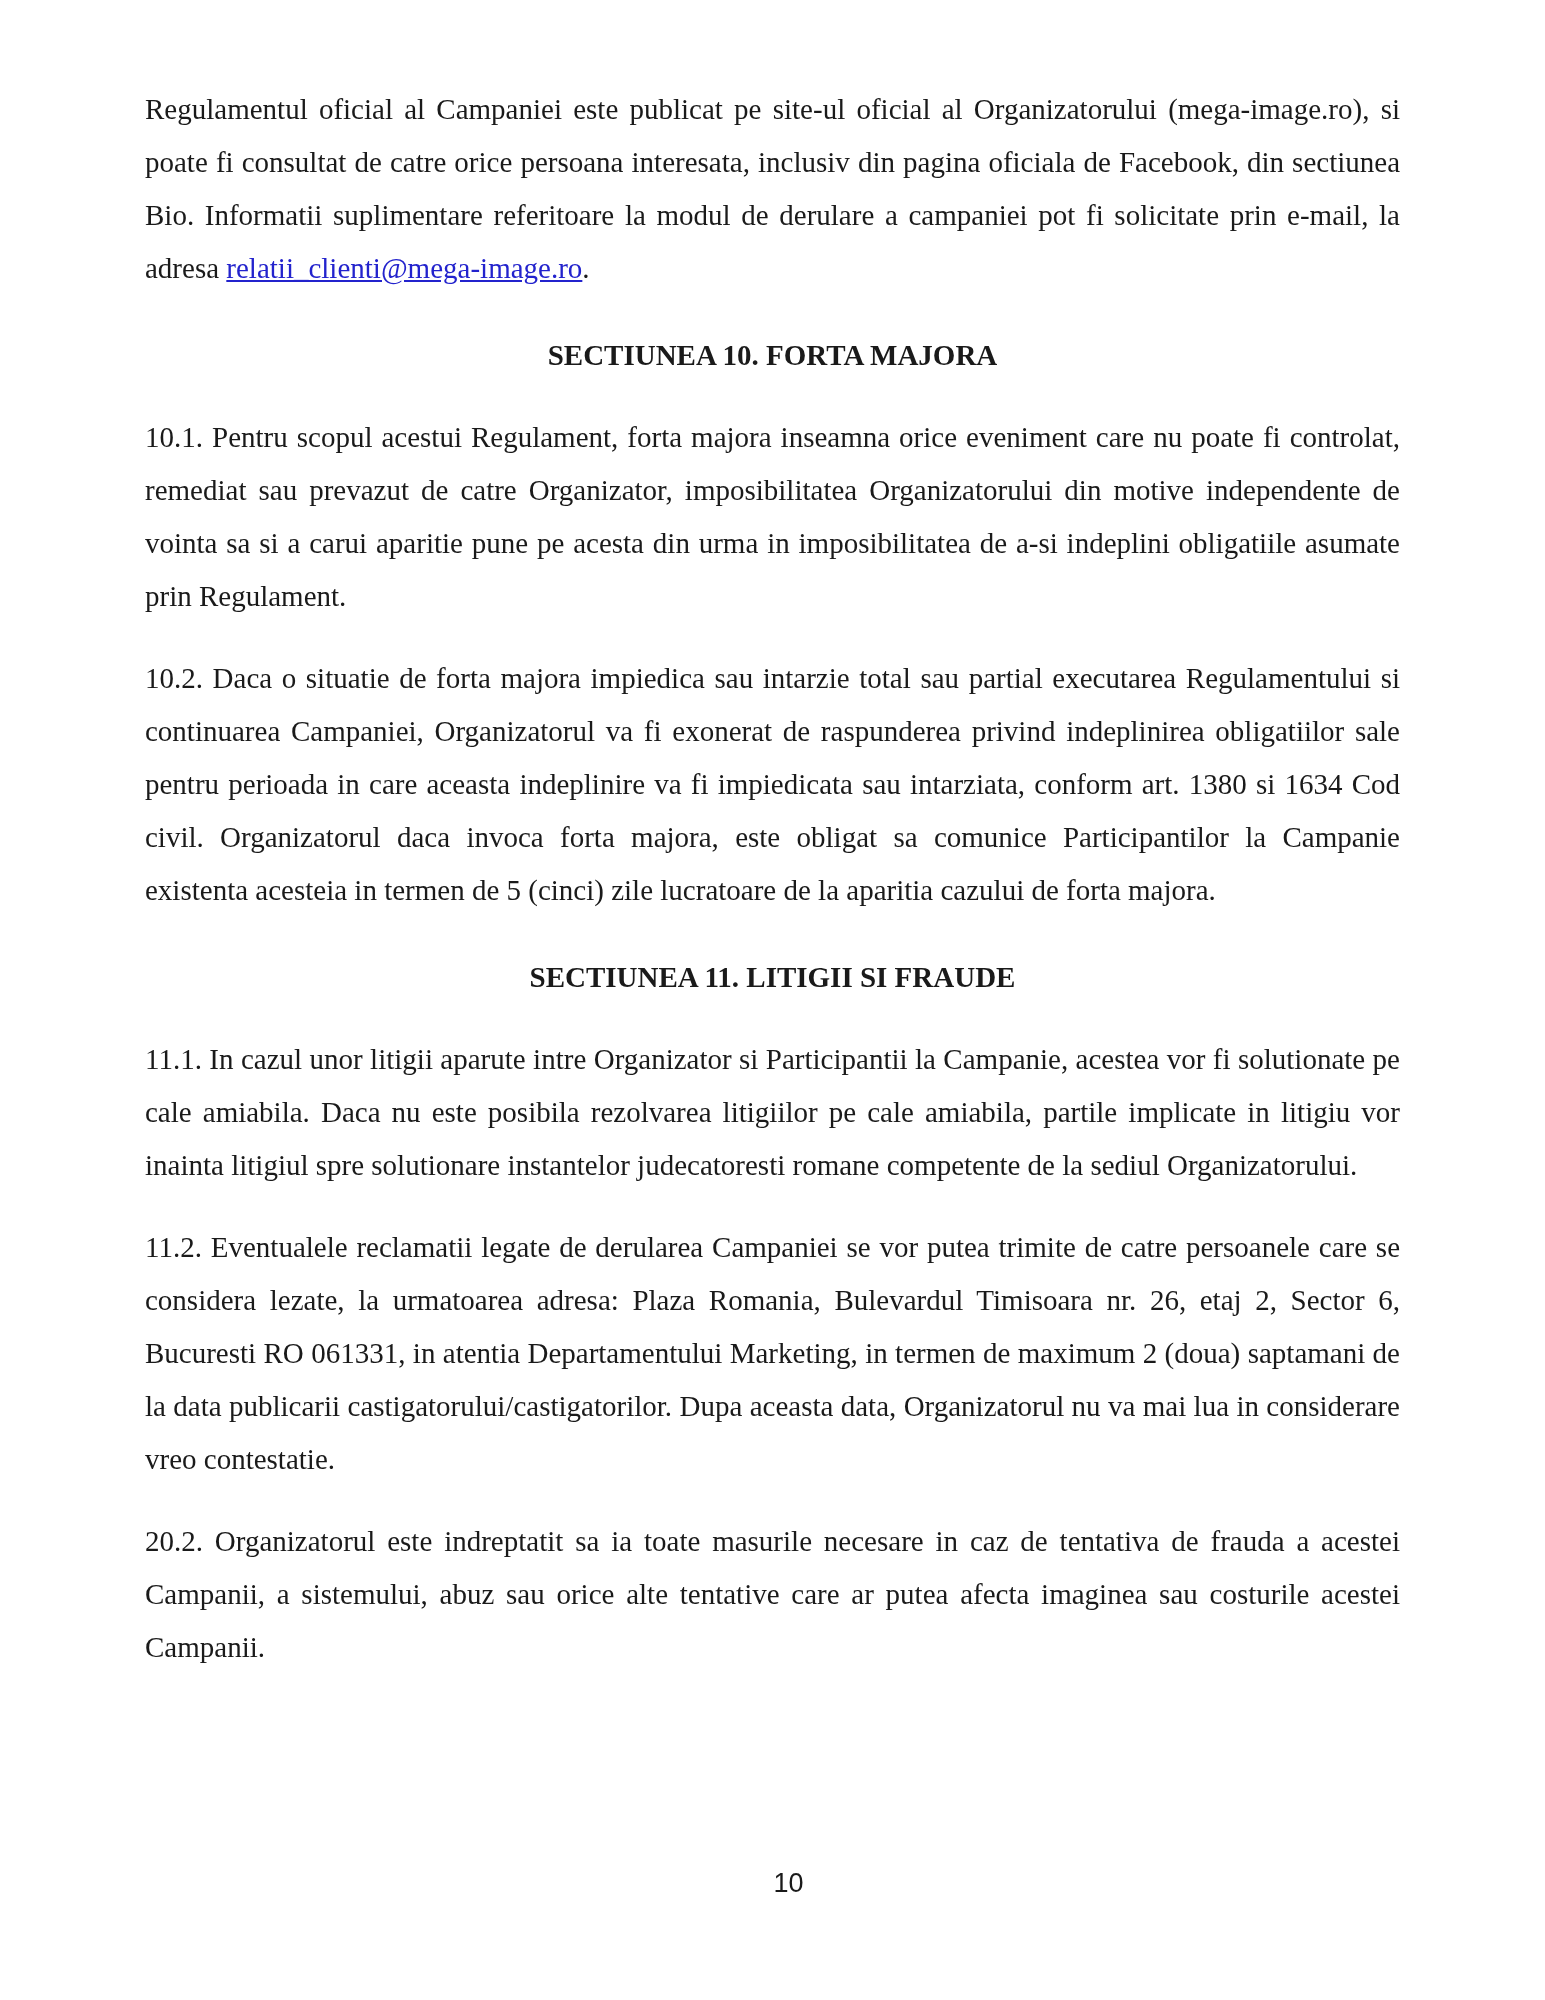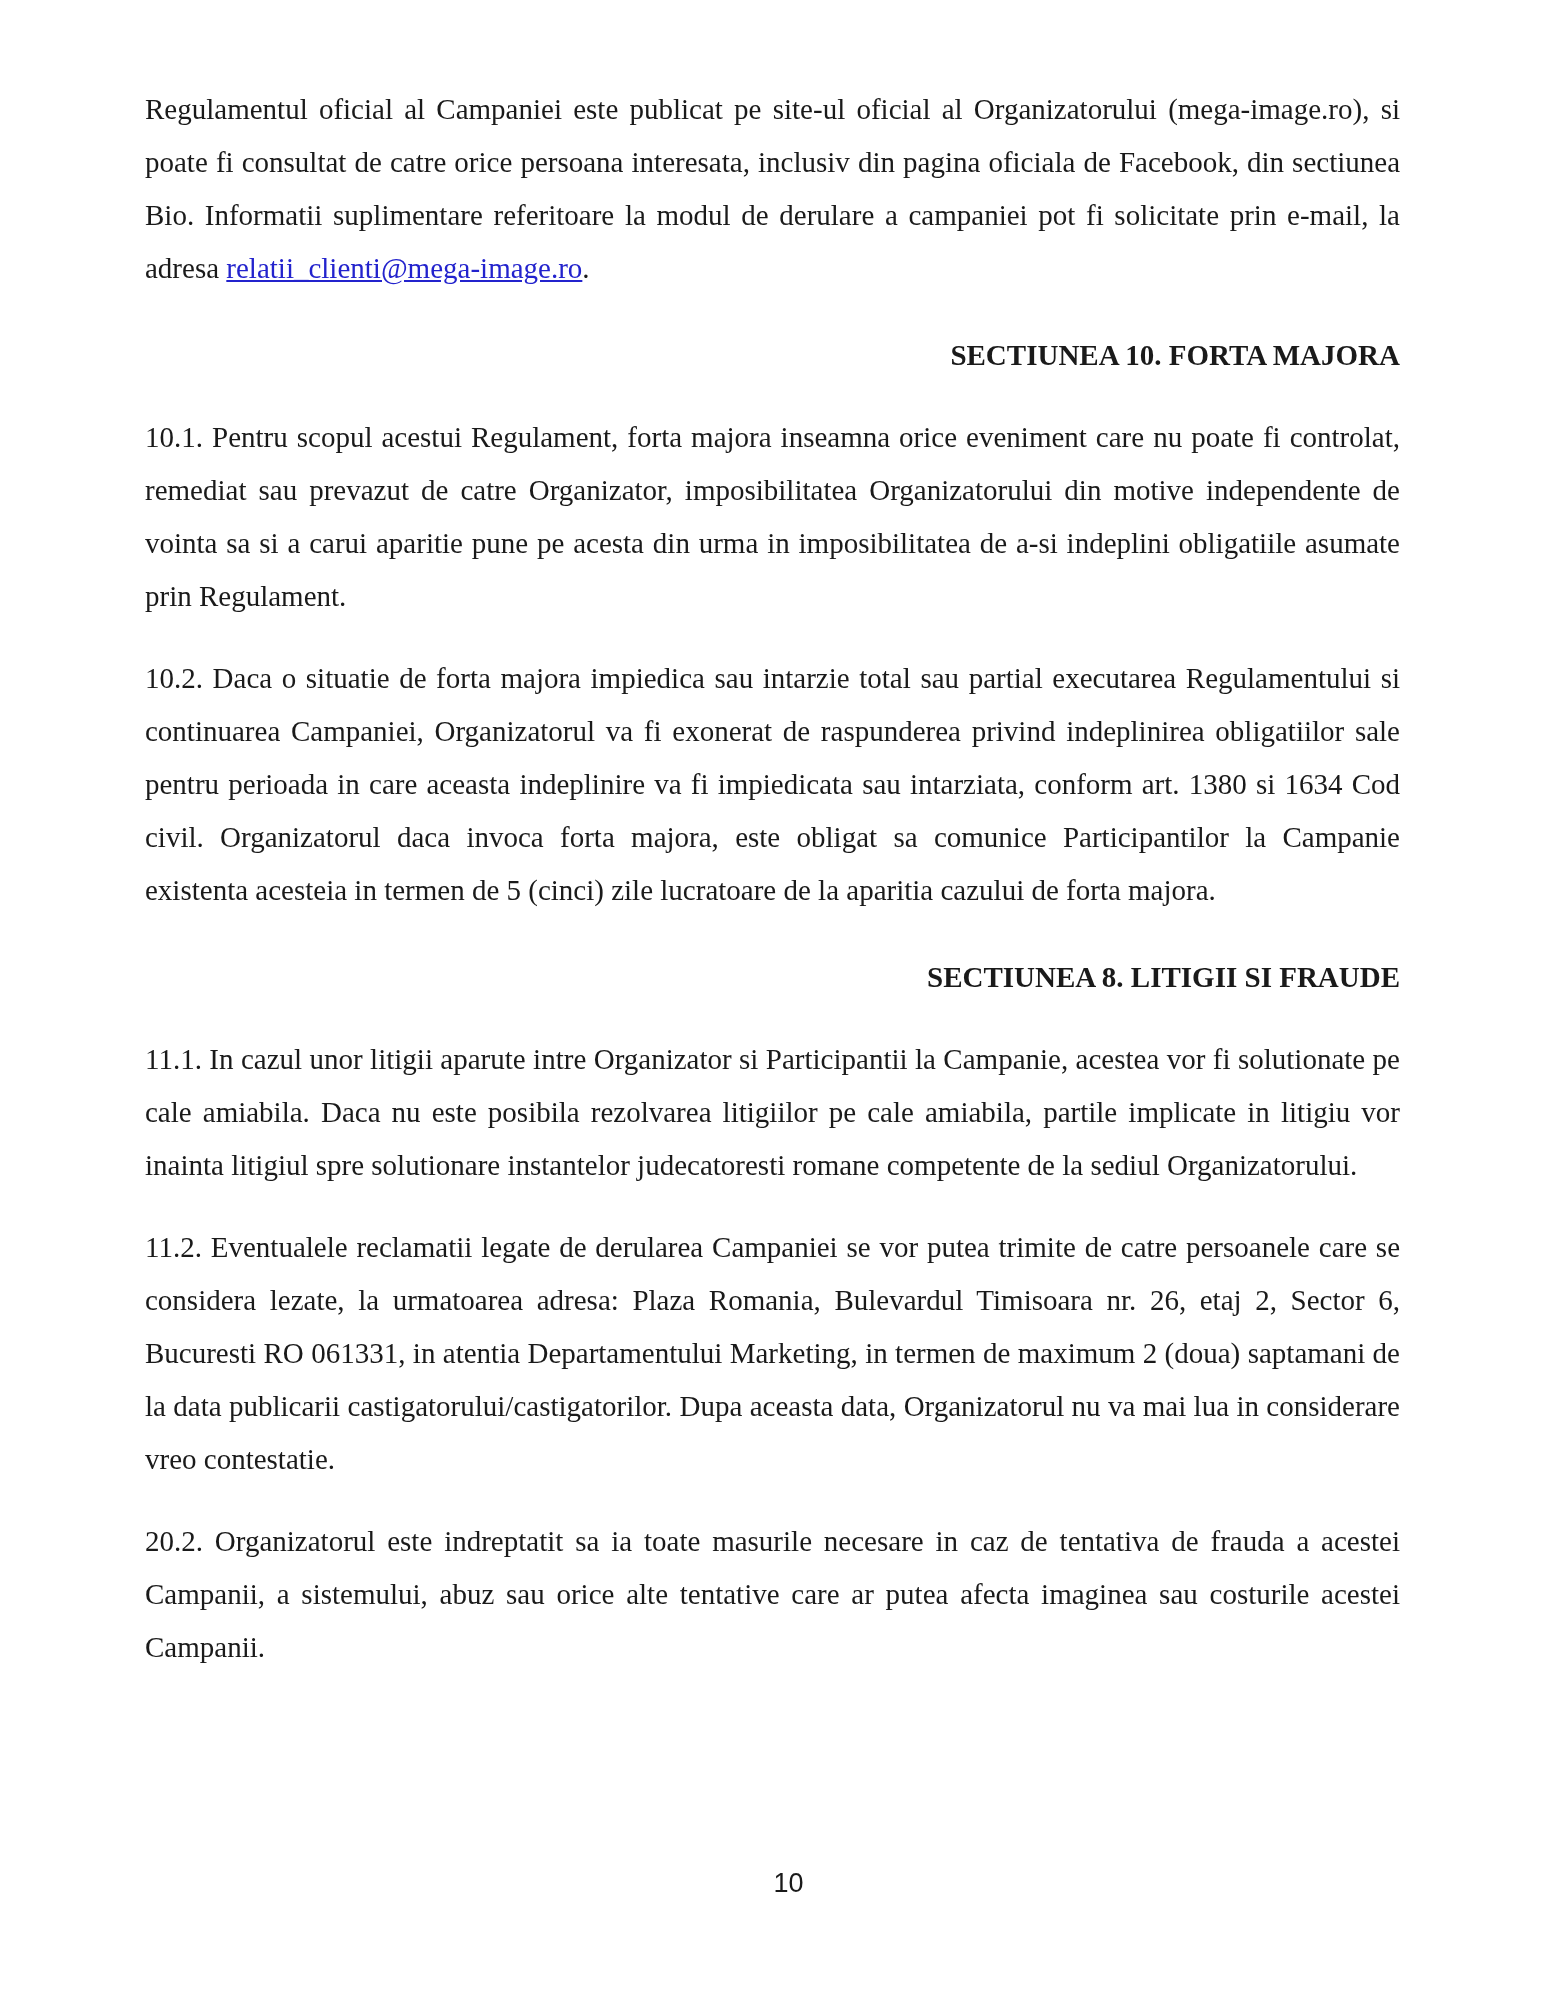"SECTIUNEA 10. FORTA MAJORA" h2.section-heading { text-align: right -> center }
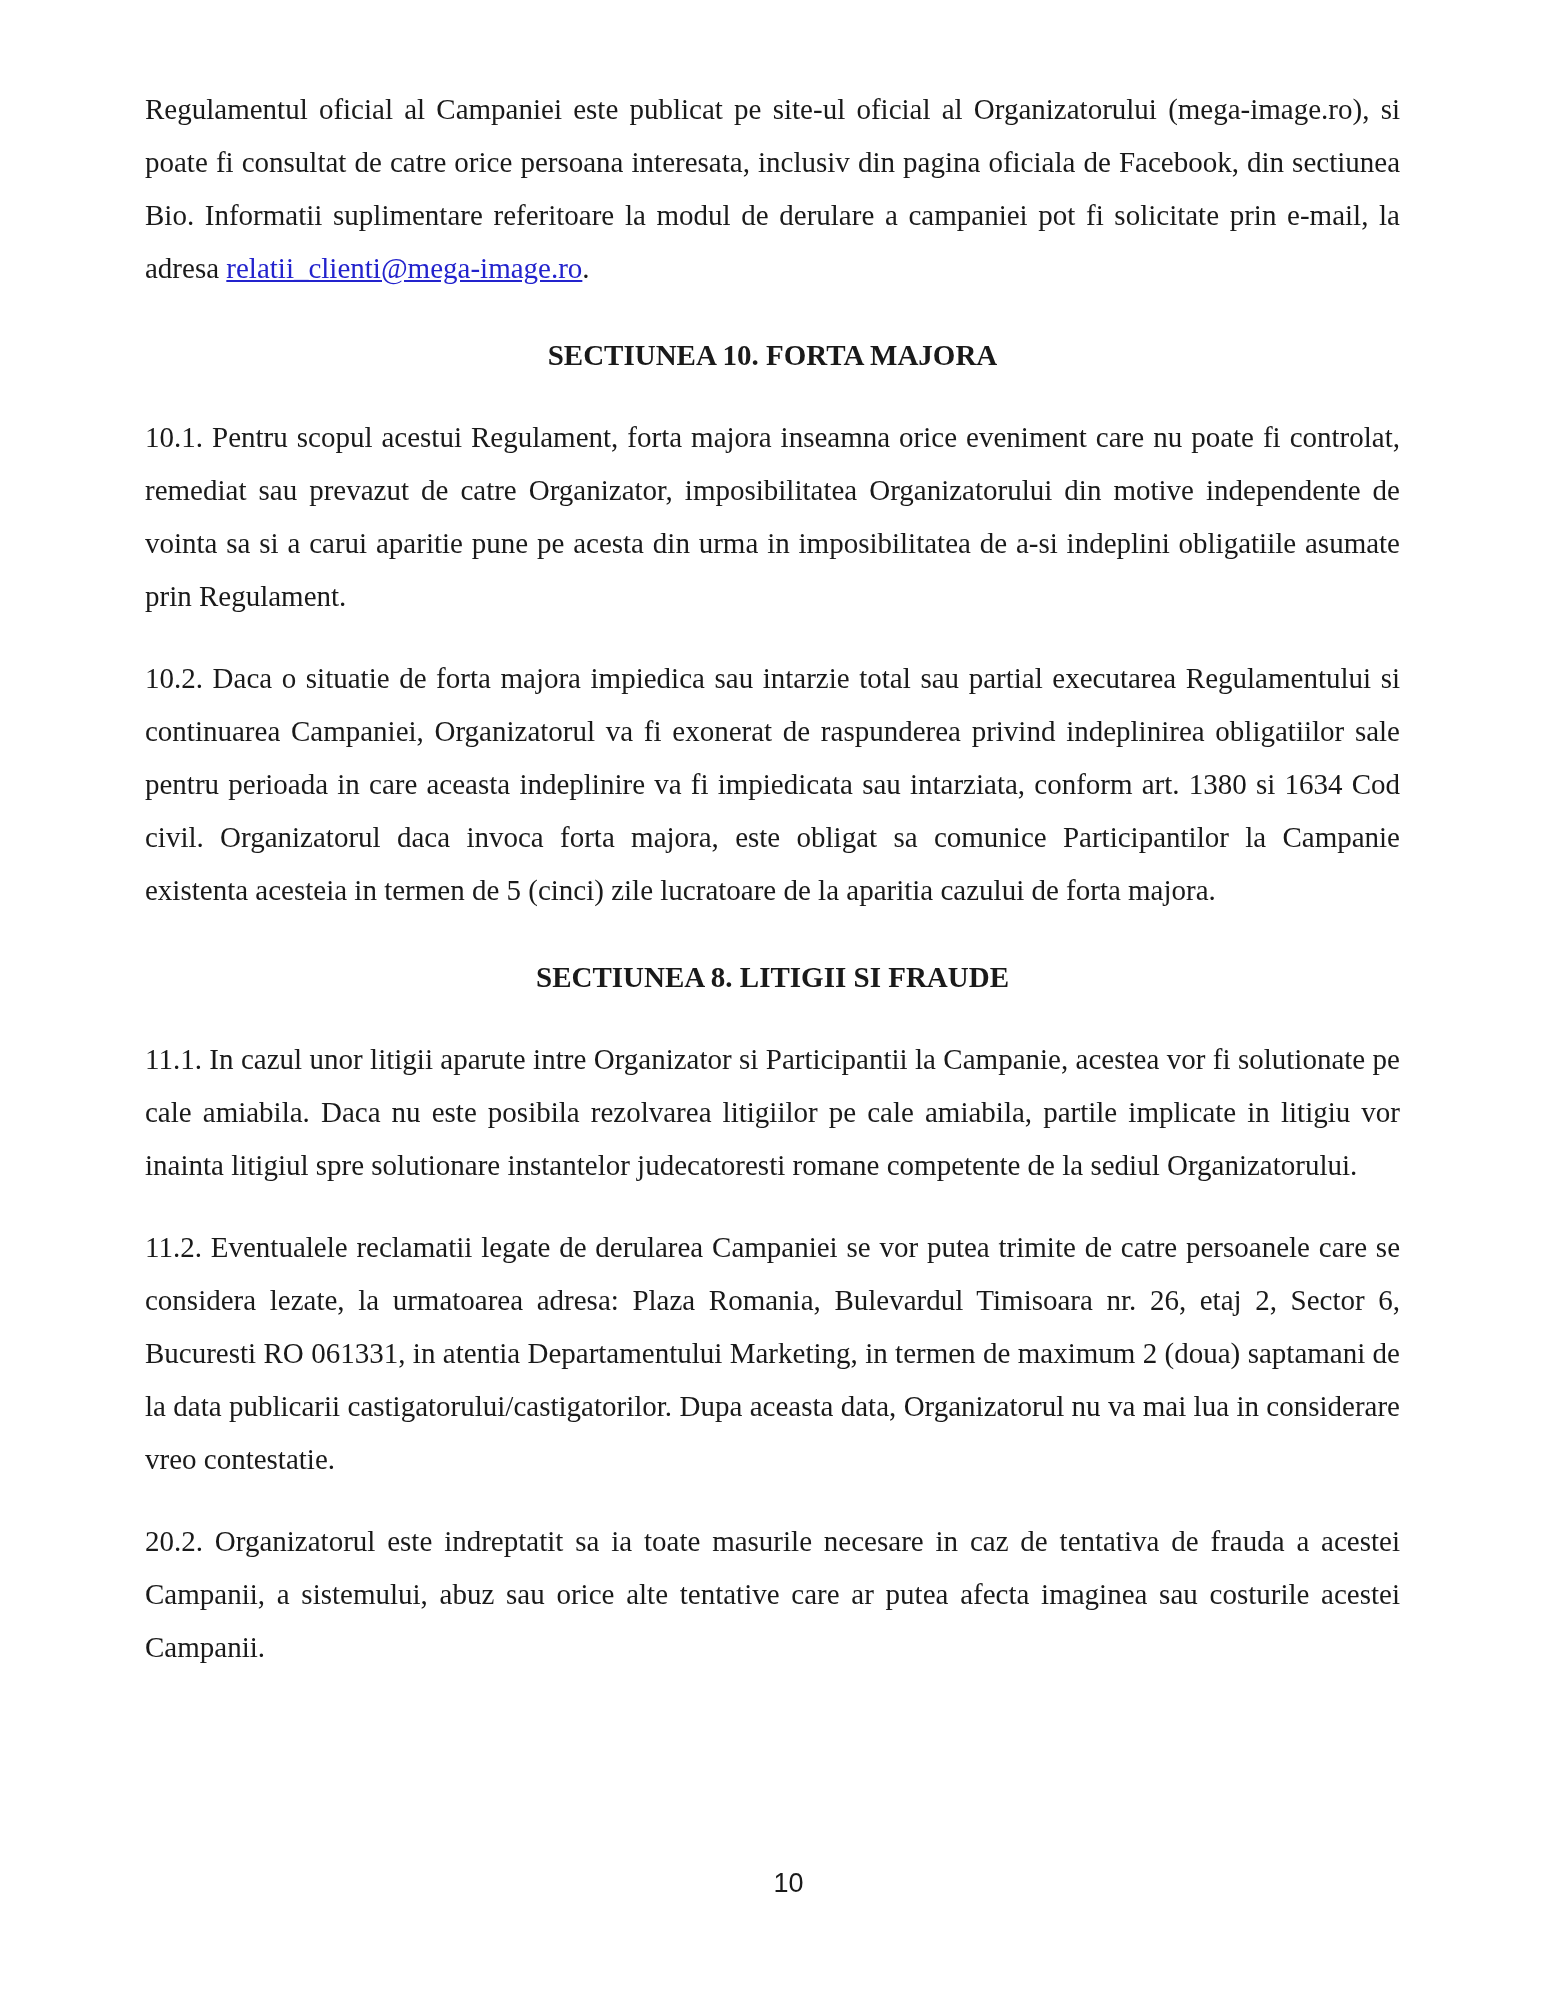"SECTIUNEA 8. LITIGII SI FRAUDE" h2.section-heading { text: 8 -> 11 }
